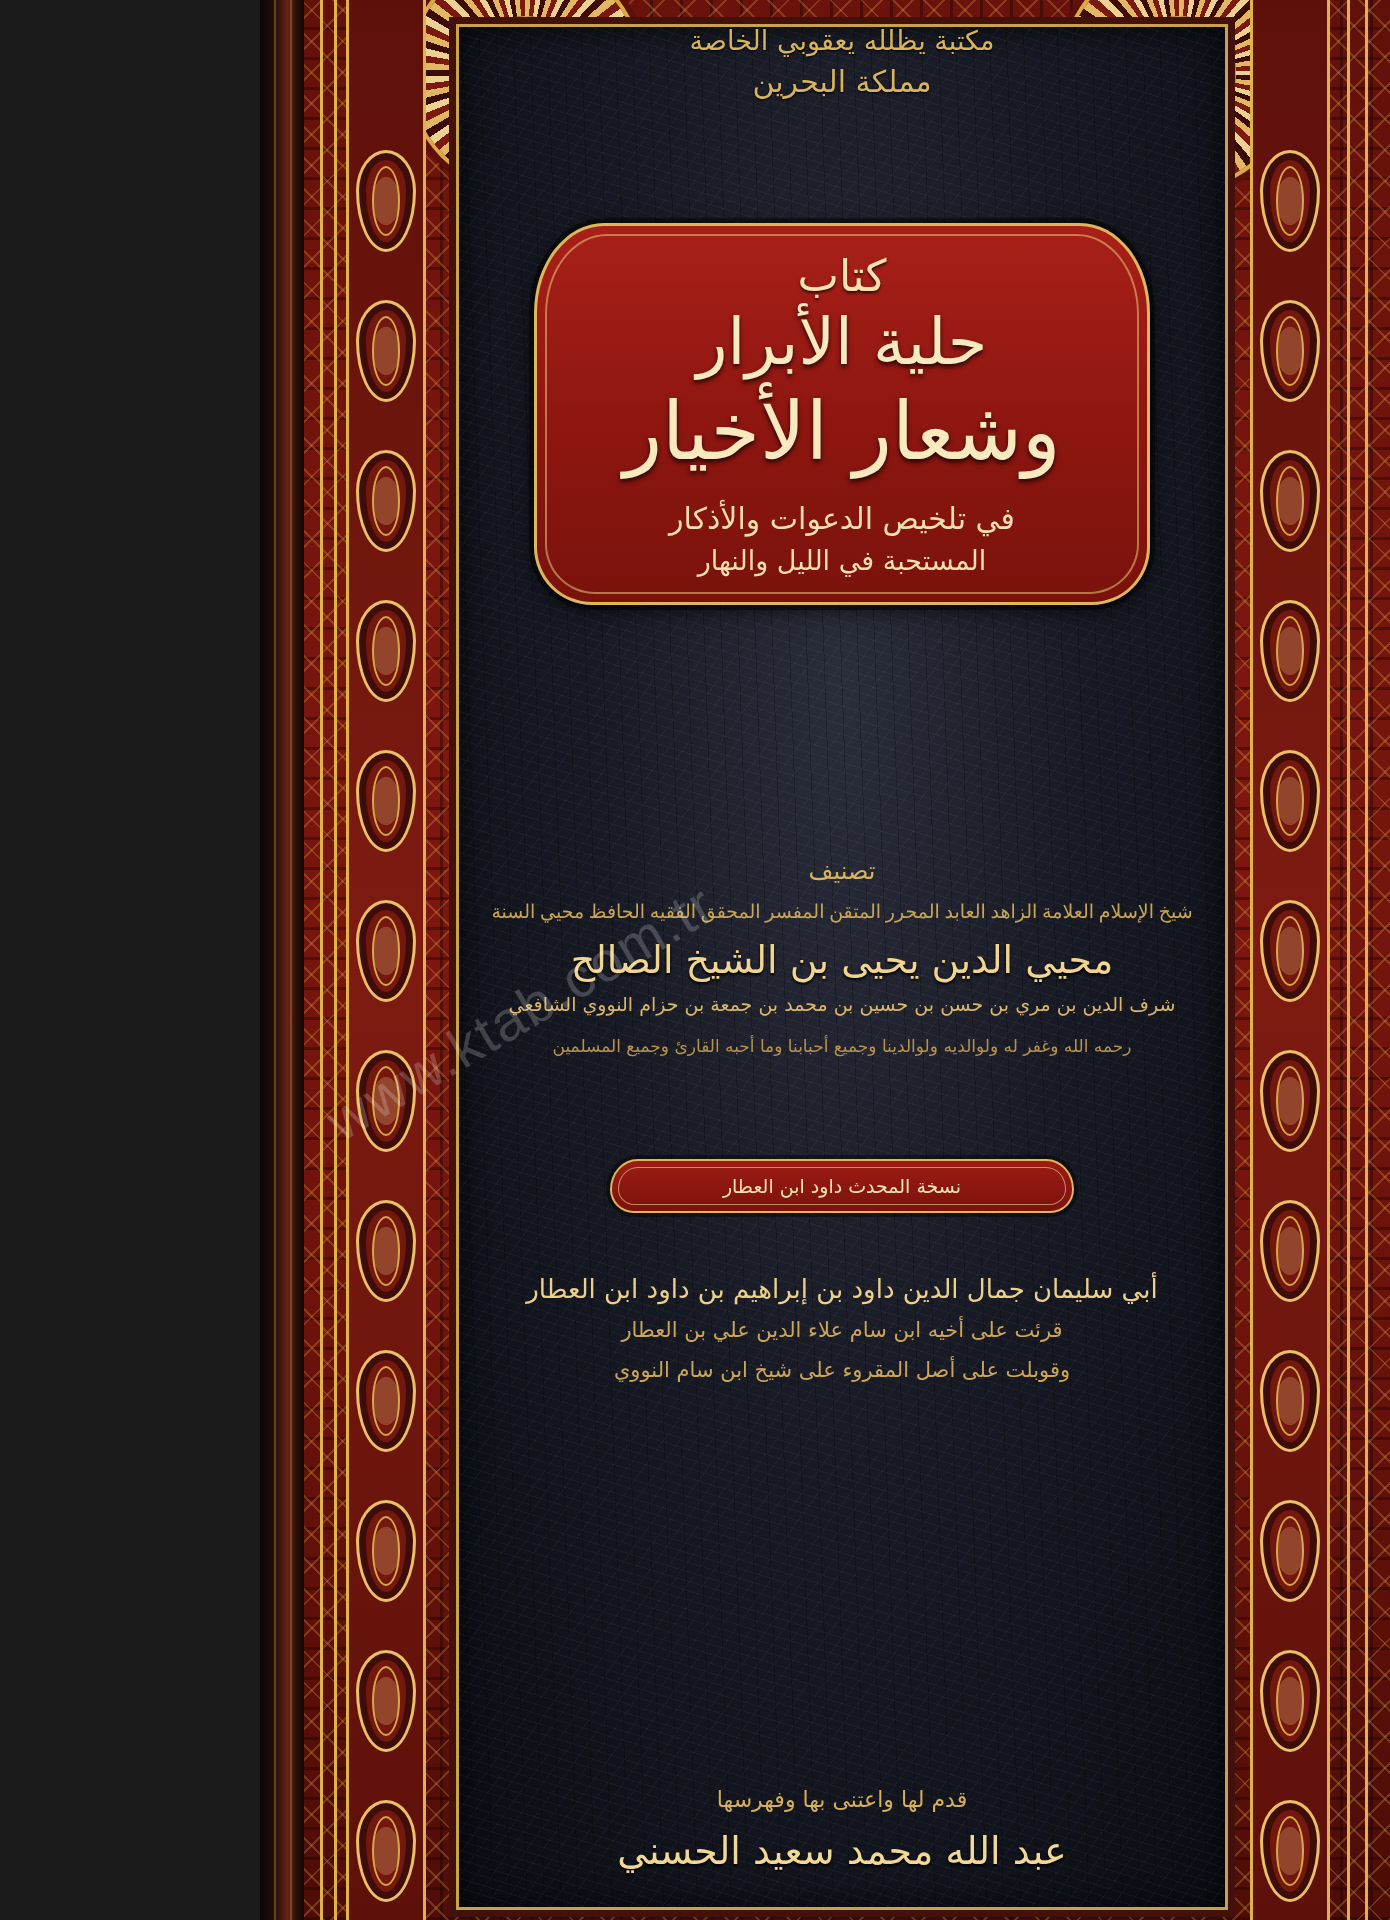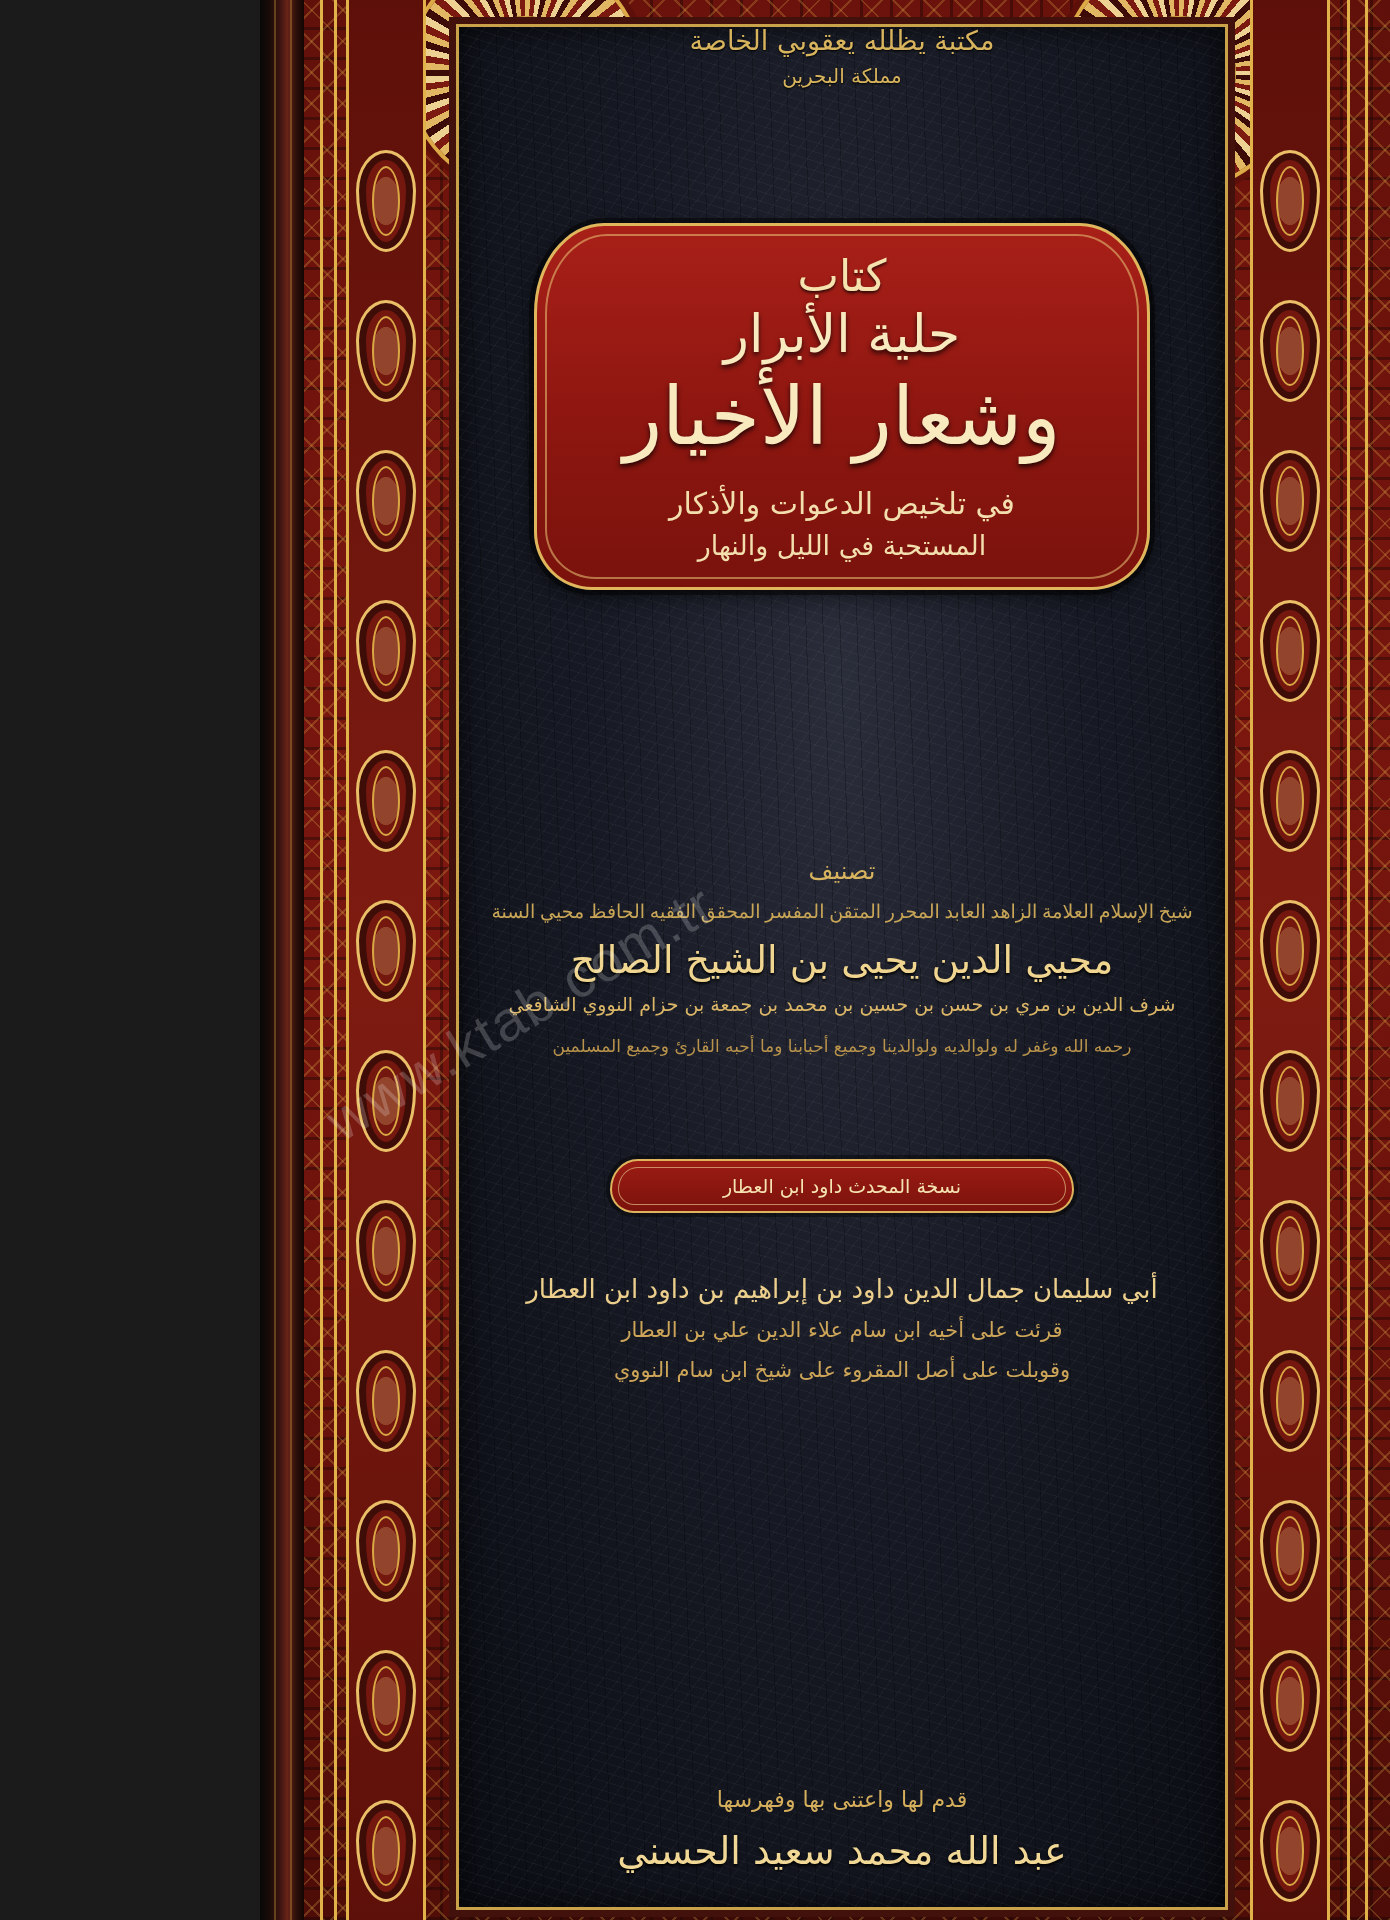"مملكة البحرين" .stamp .l2 { font-size: 20px -> 30px }
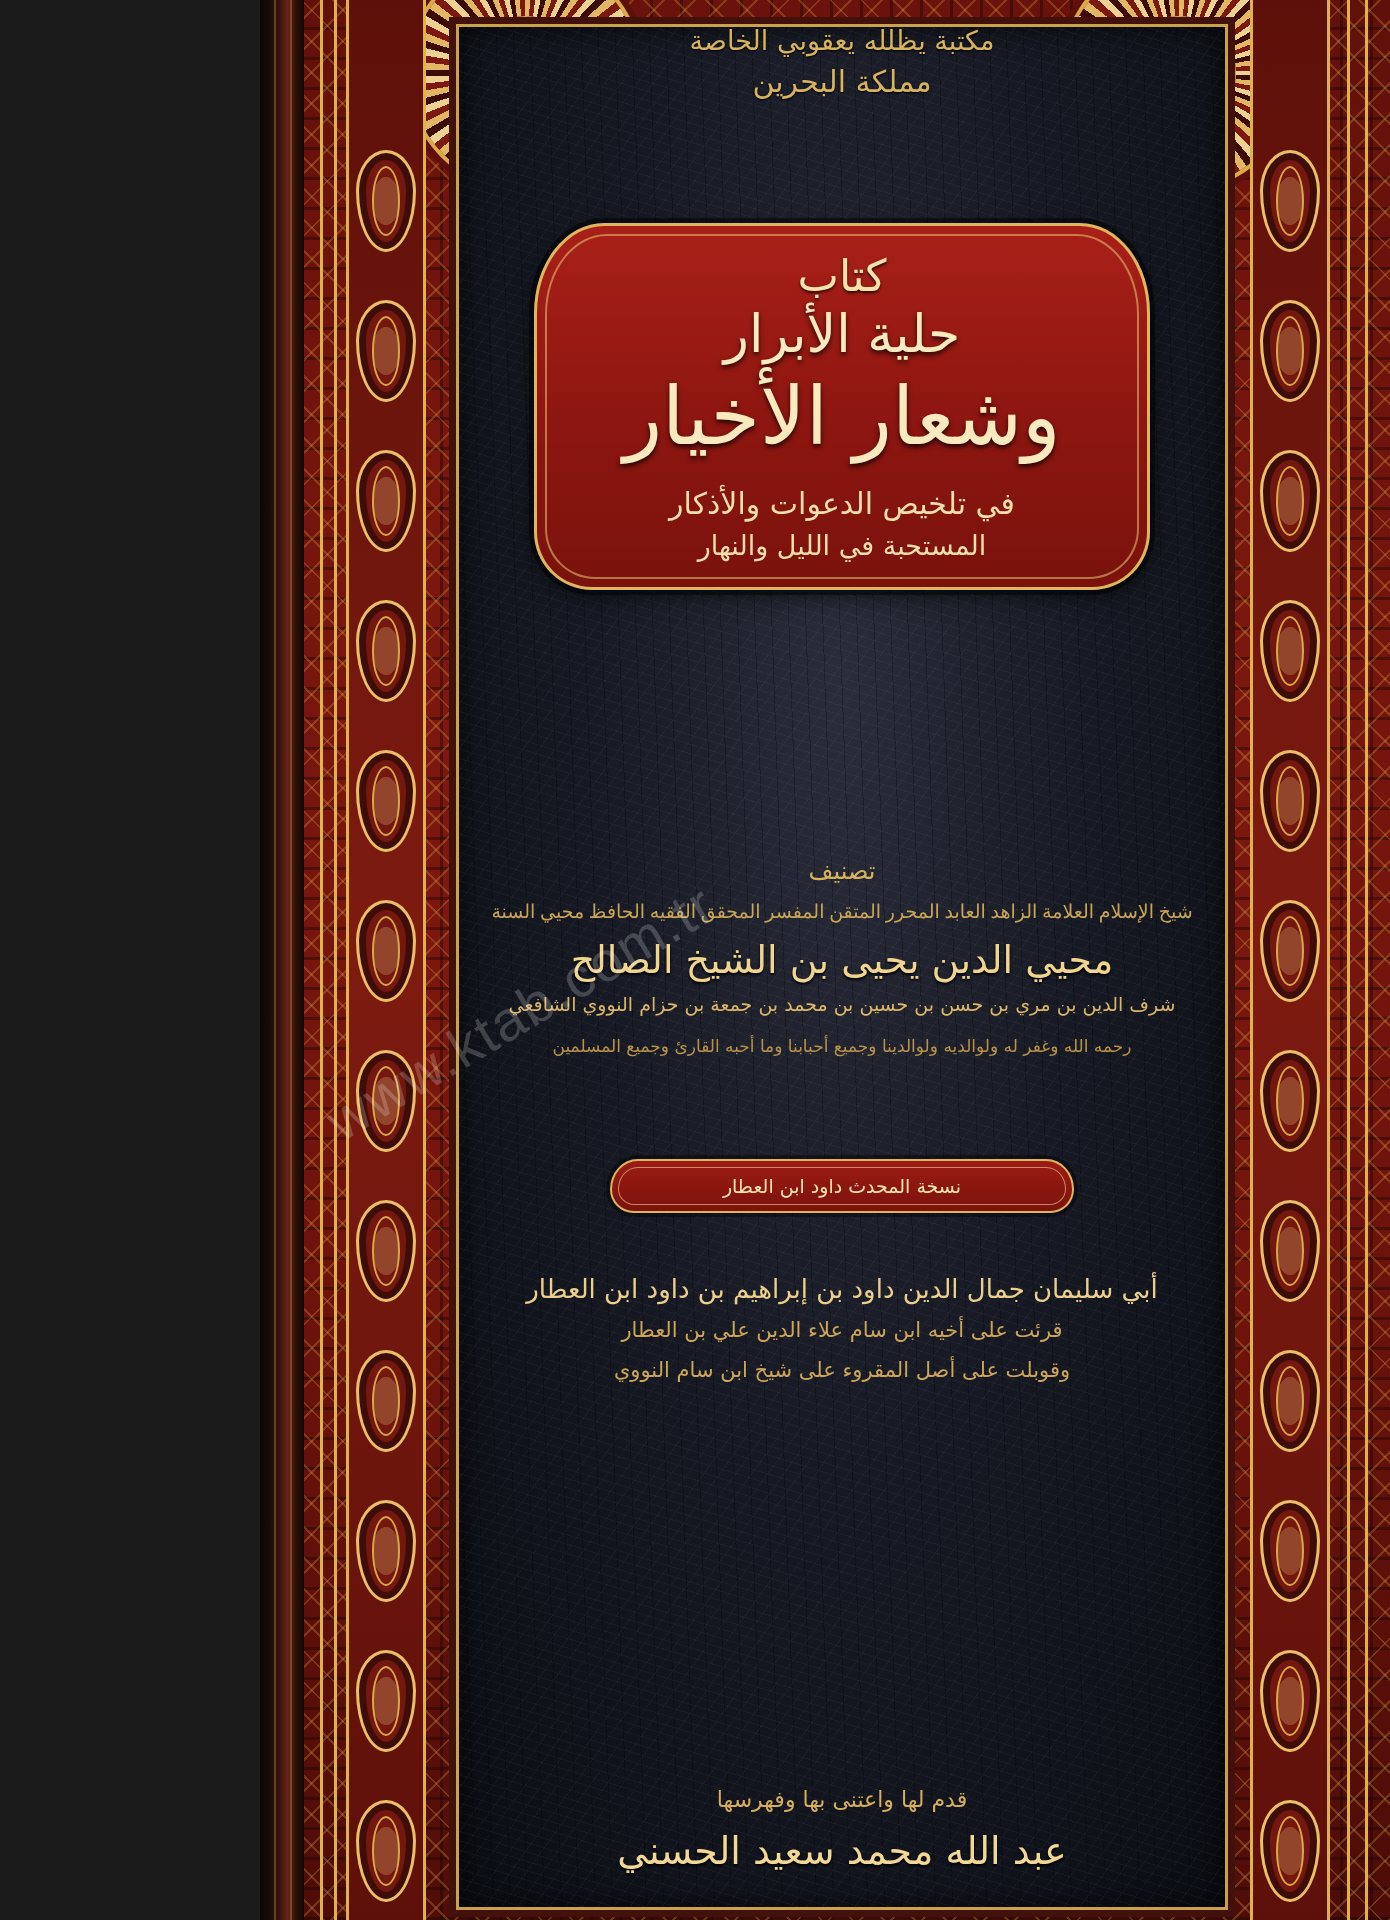"حلية الأبرار" .title-main { font-size: 52px -> 64px }
